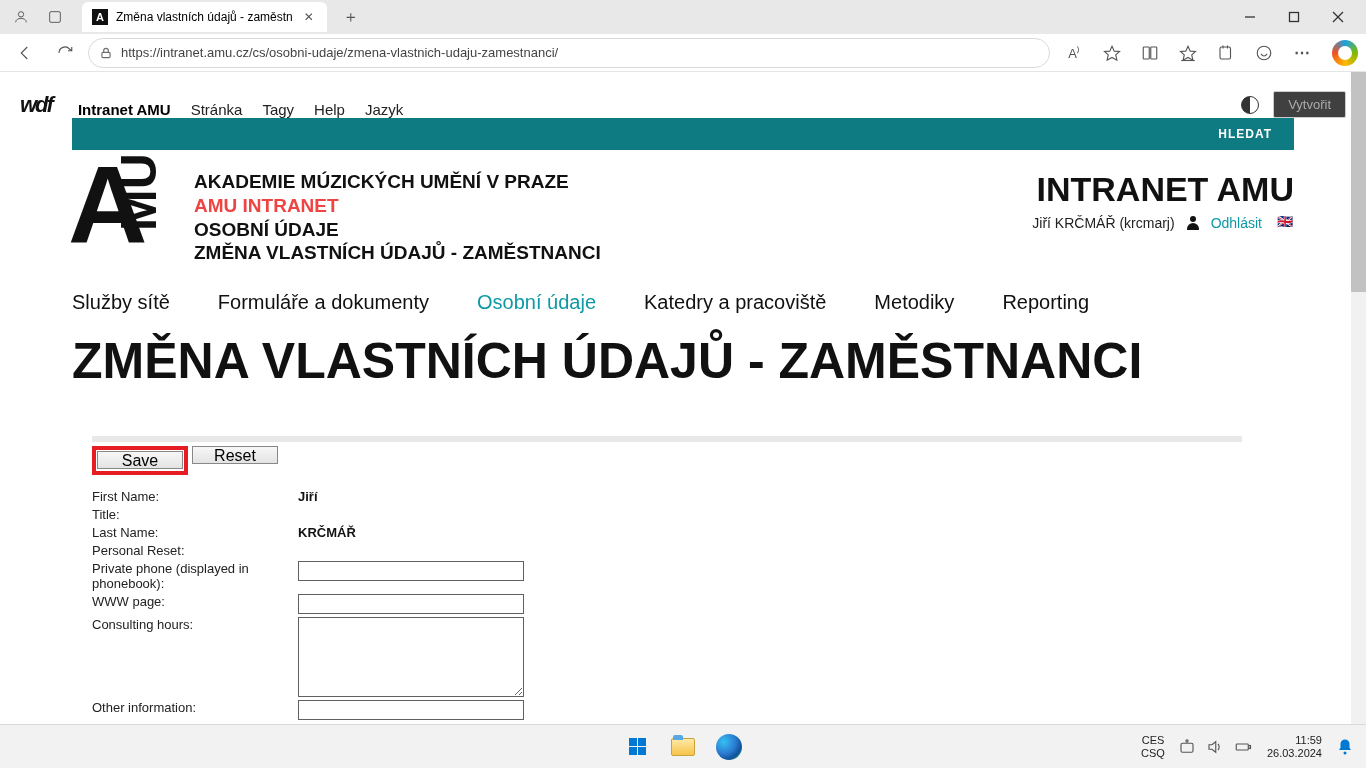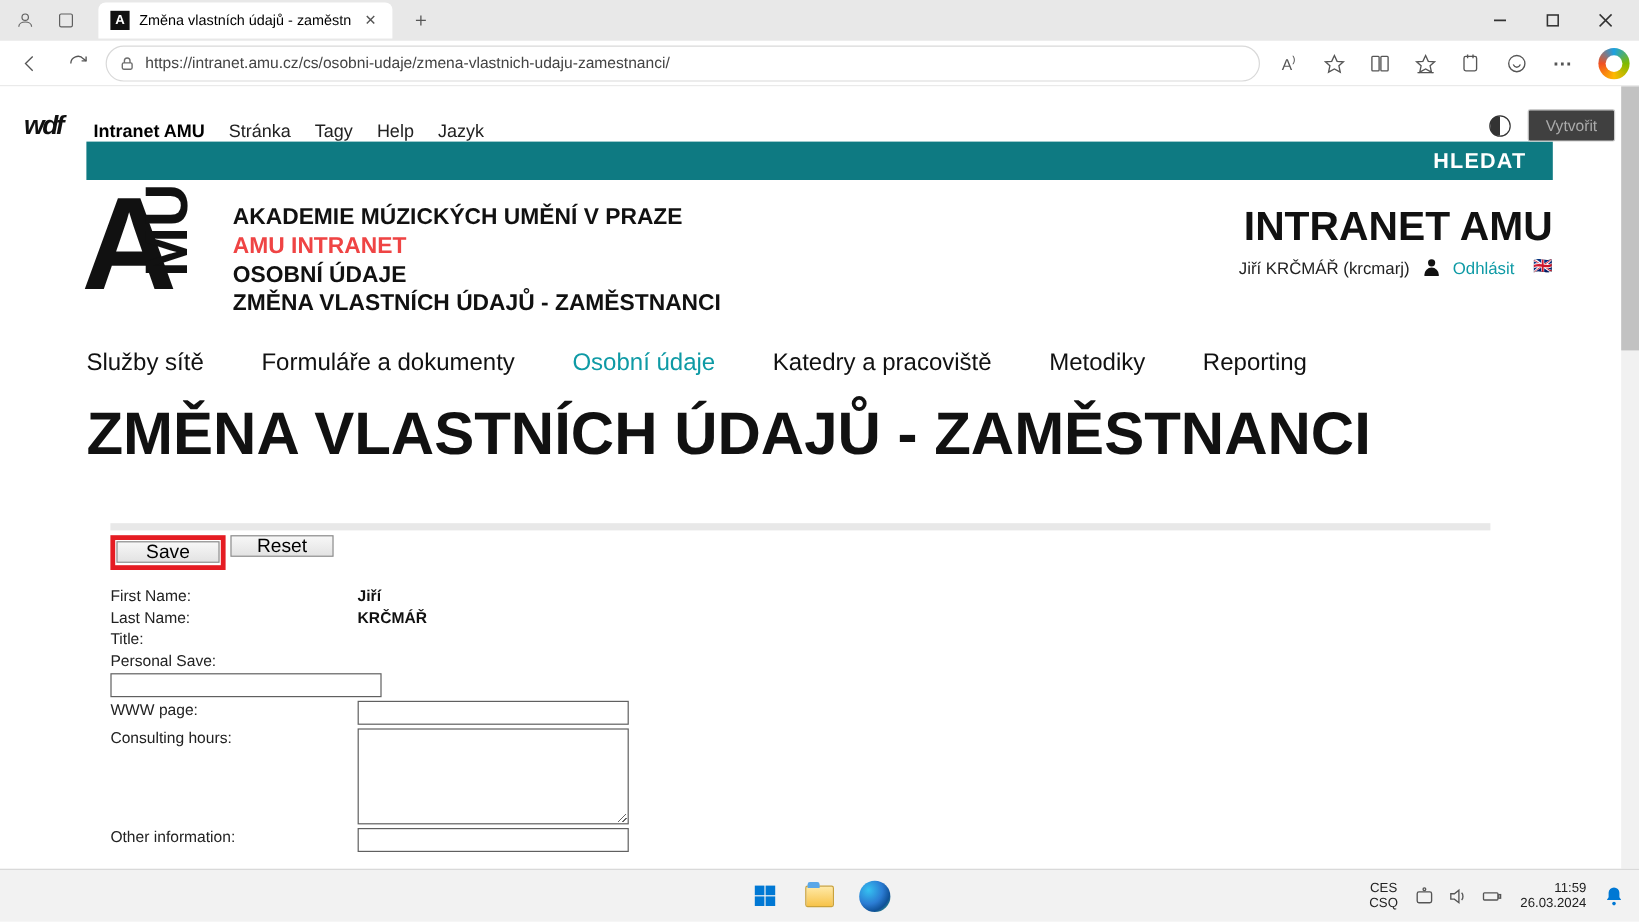"HLEDAT" .hledat-bar { font-size: 18px -> 12px }
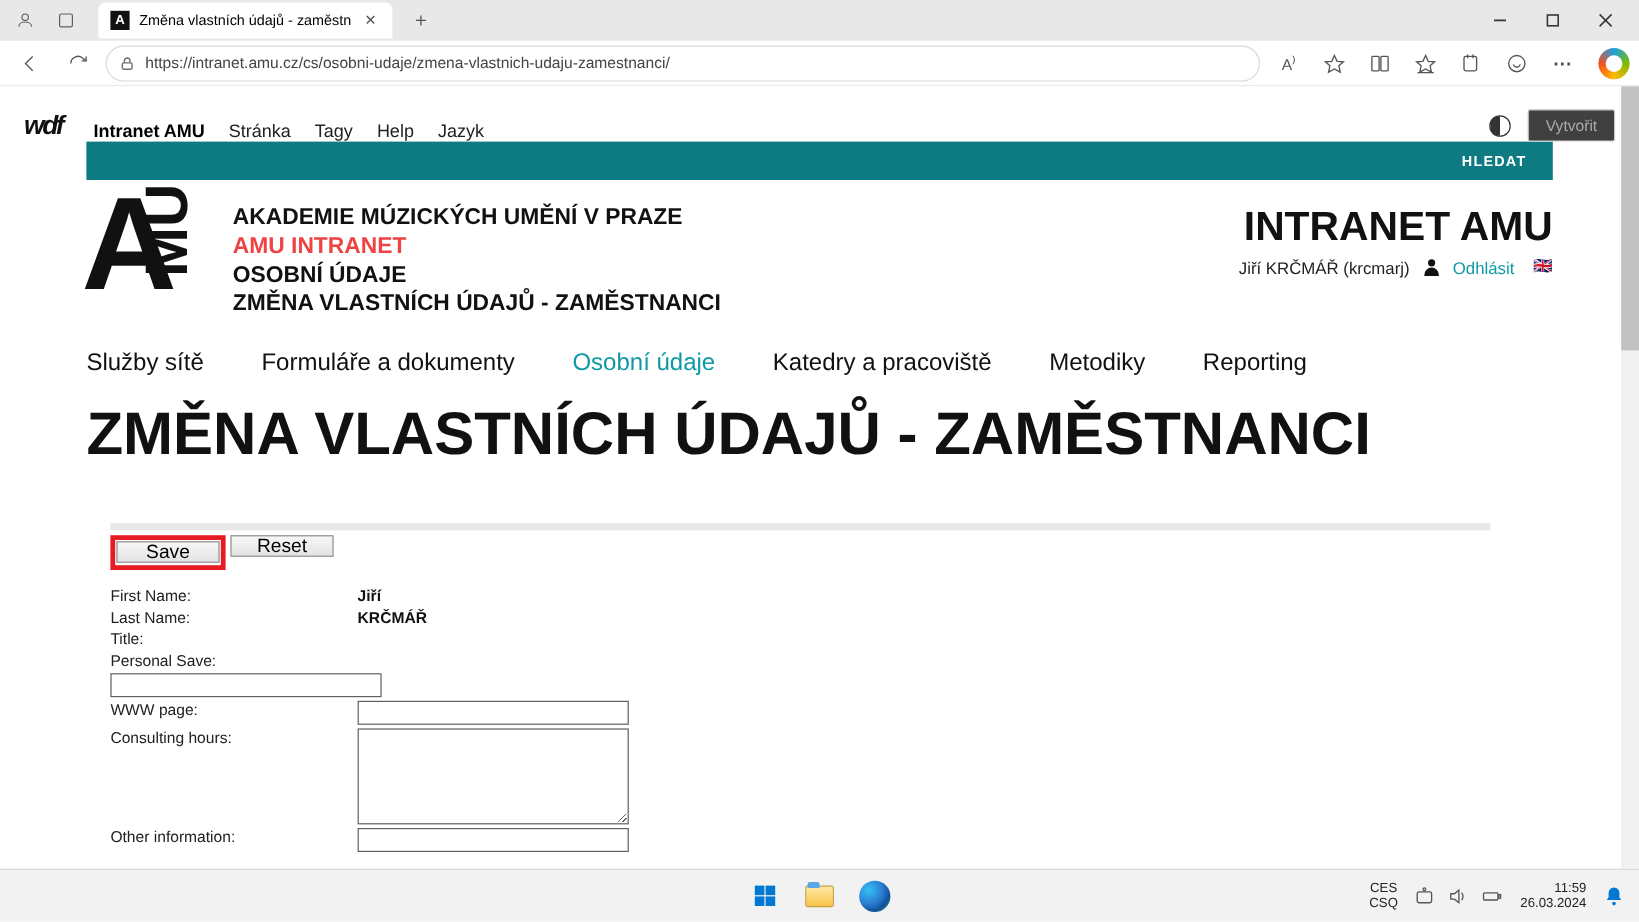"Last Name:" div.field-row { order: before "Title:" -> after "Title:" }
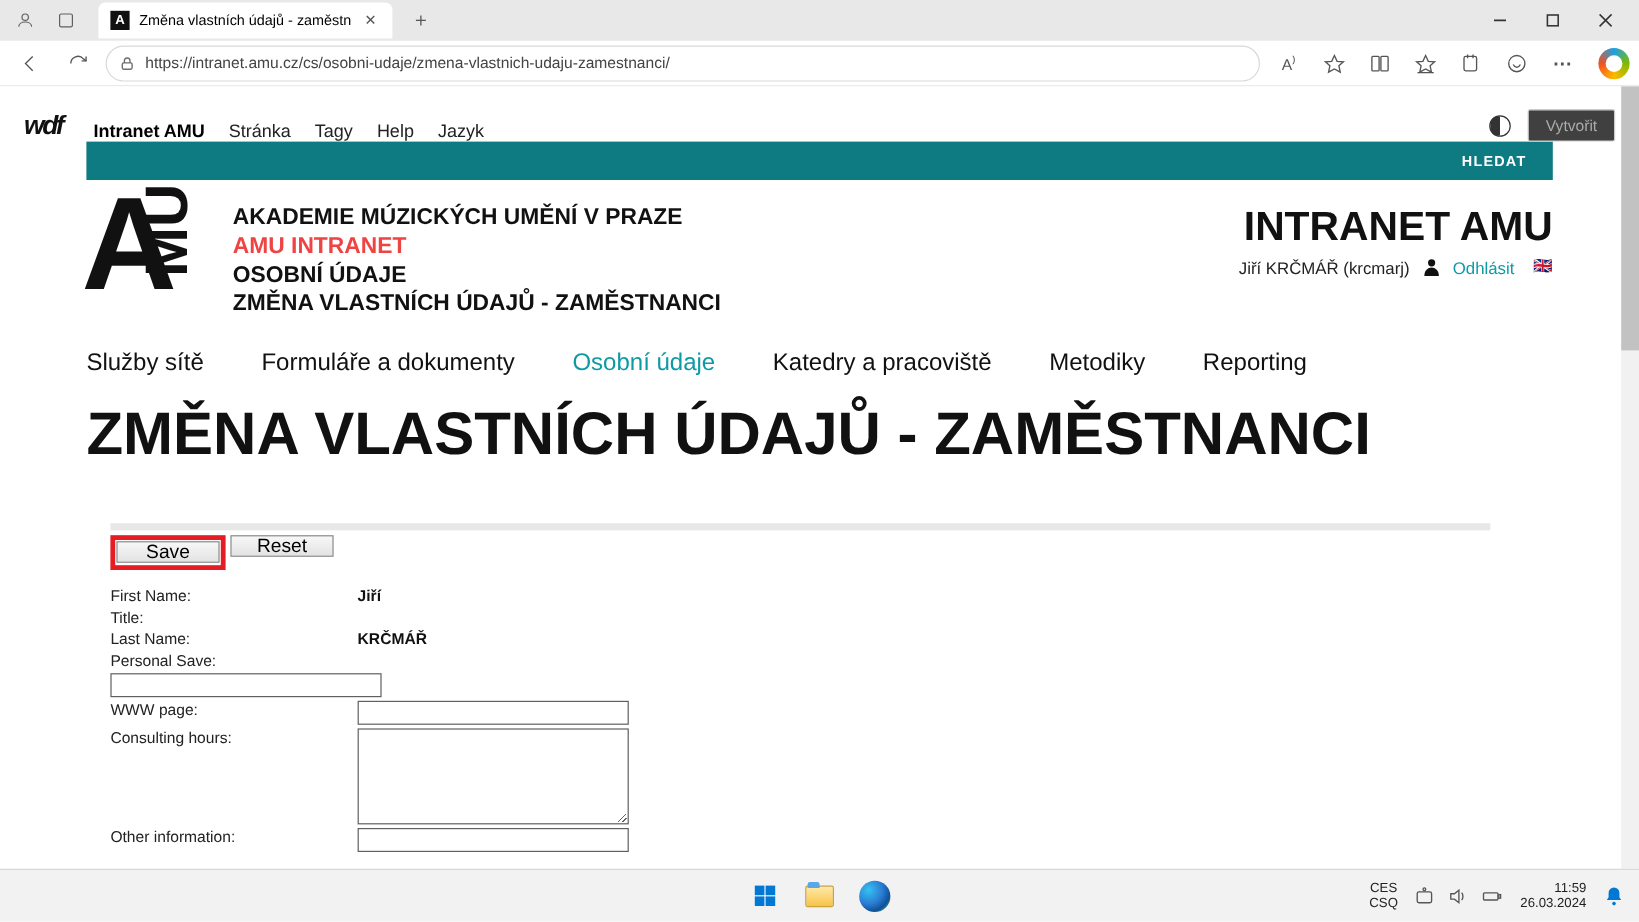"Personal Save:" span.field-label { text: Save -> Reset }
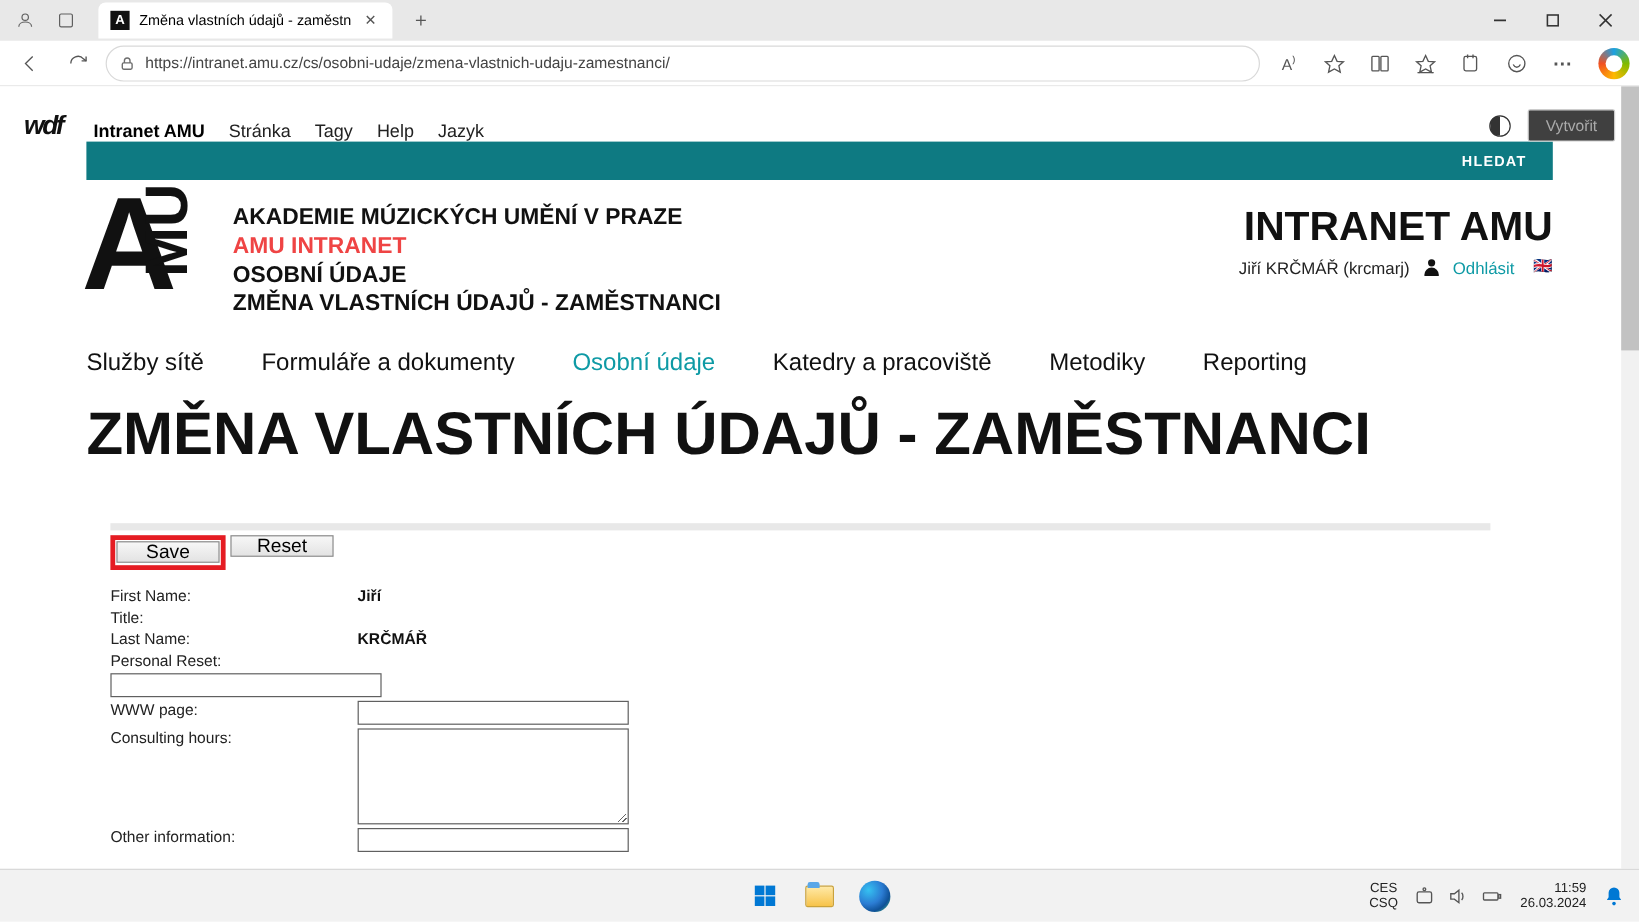"Private phone (displayed in phonebook):" span.field-label { html: none -> <span>Private phone (displayed in phonebook):</span> }
